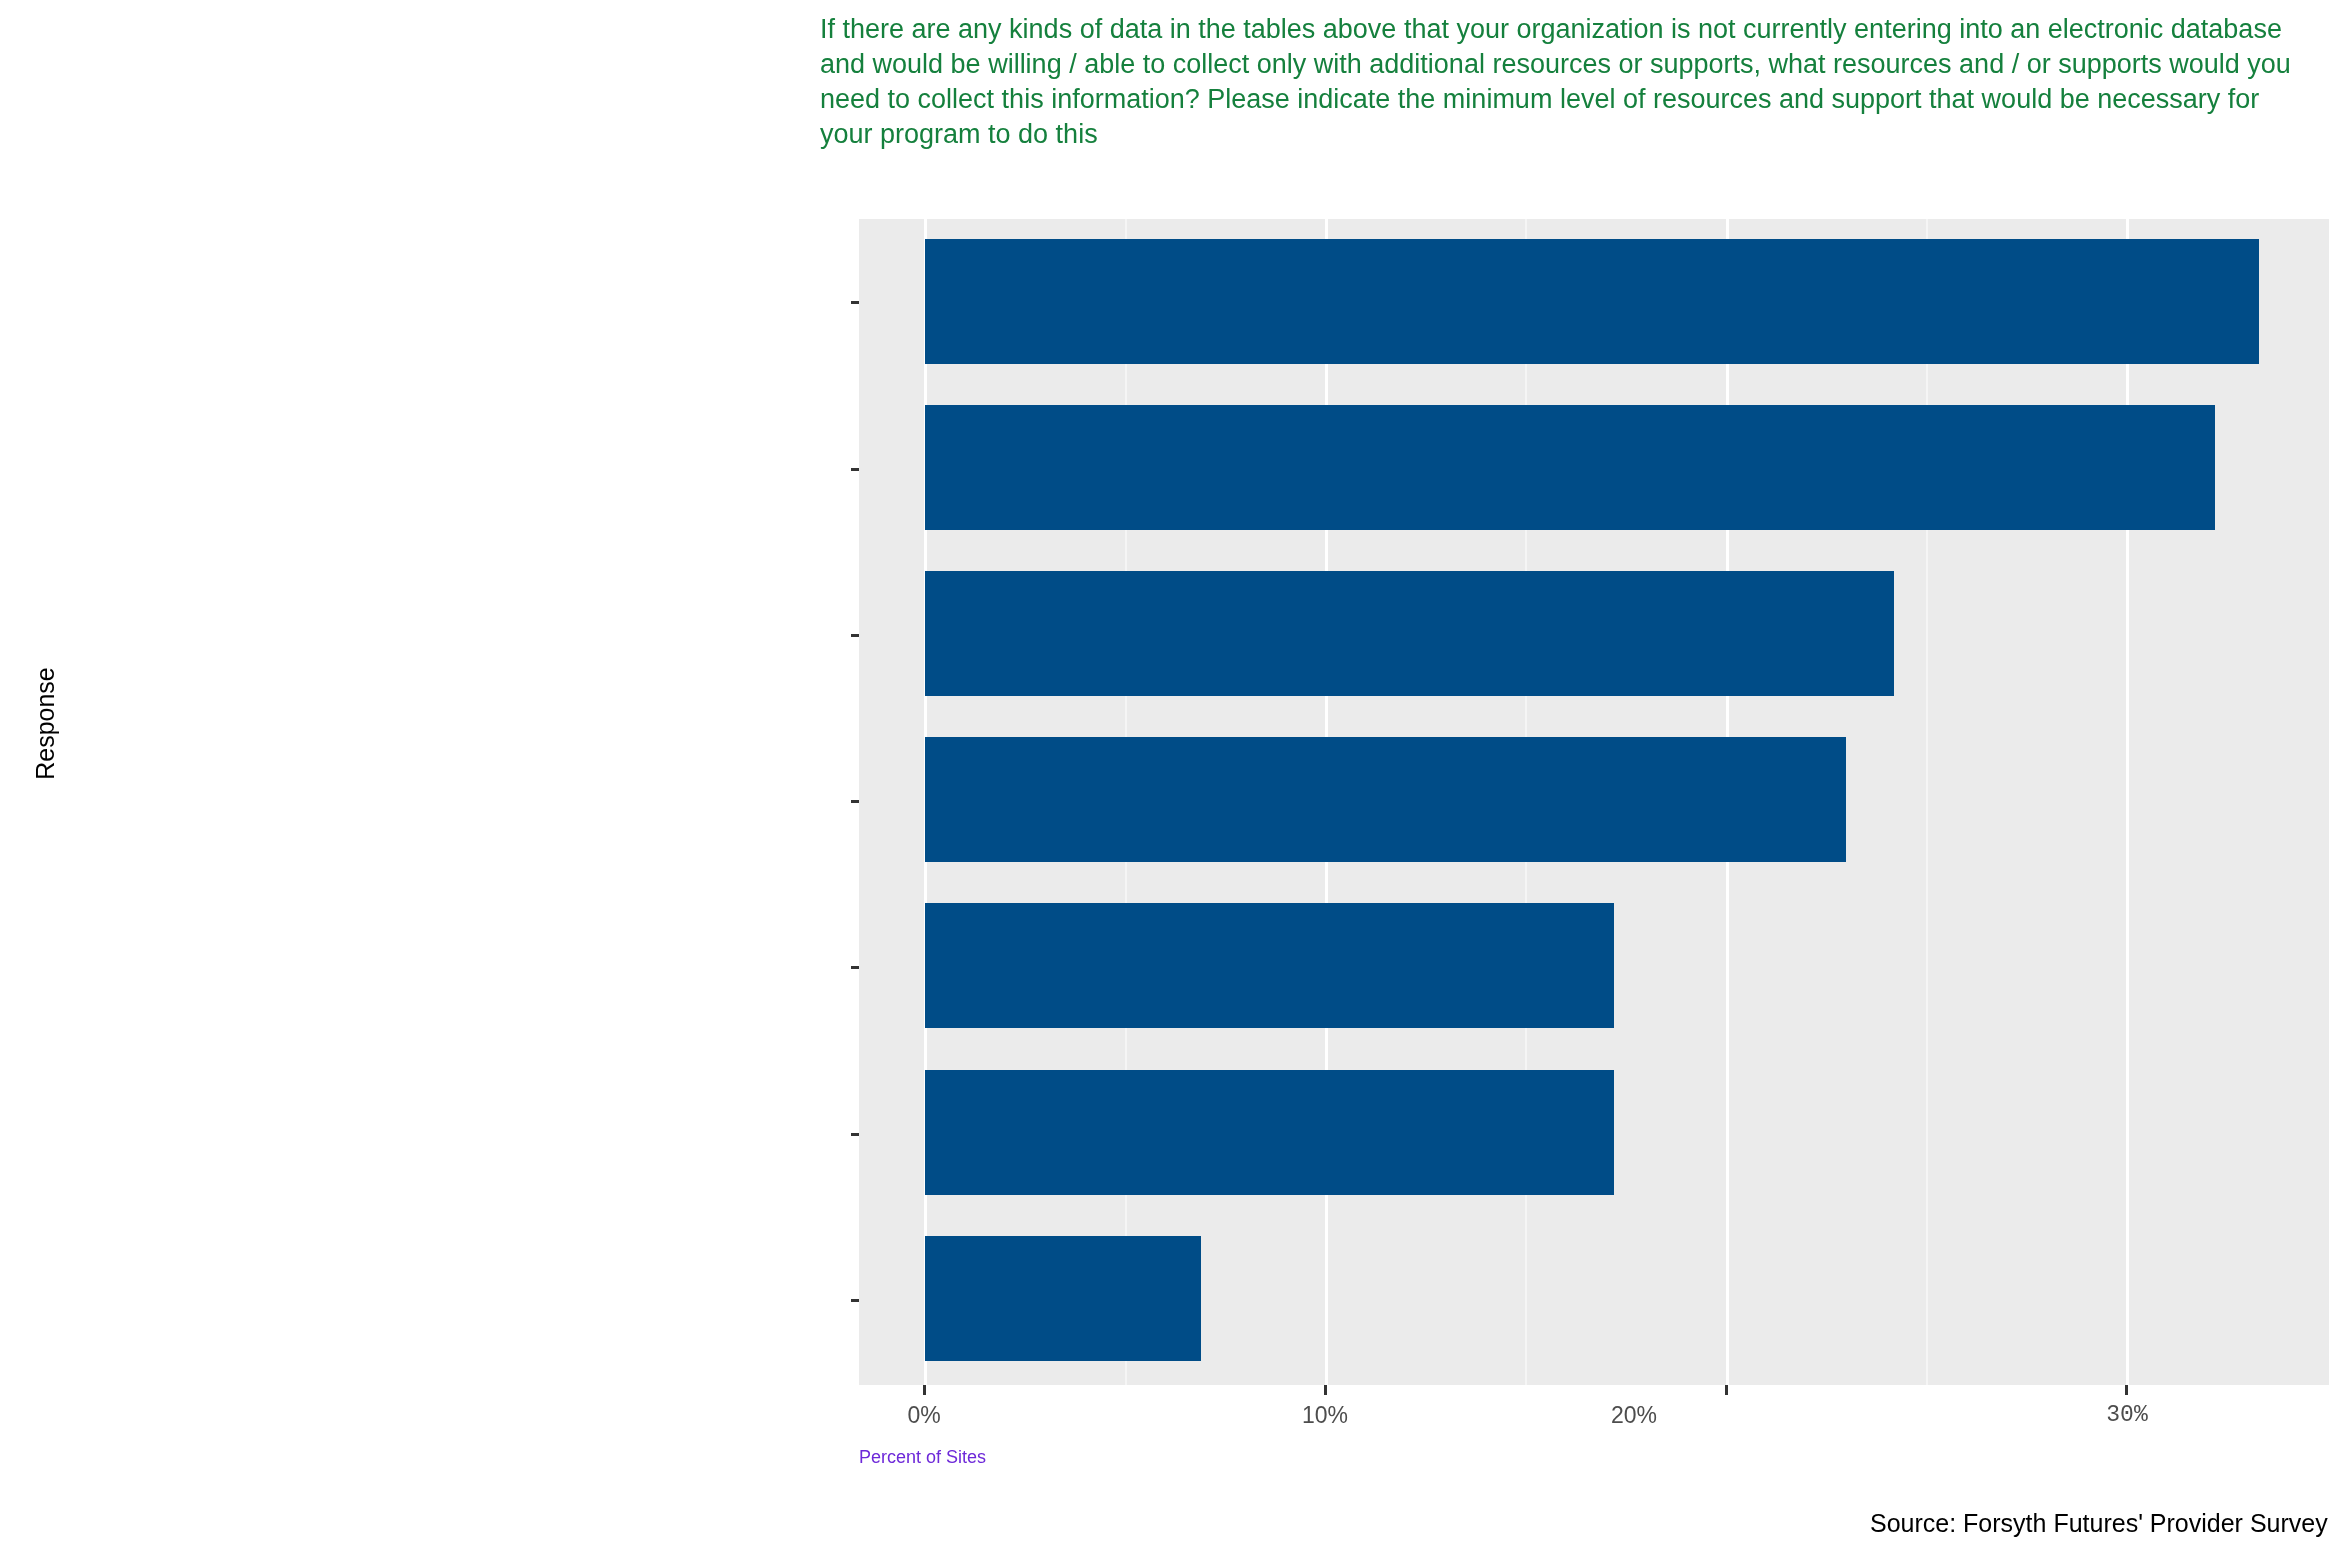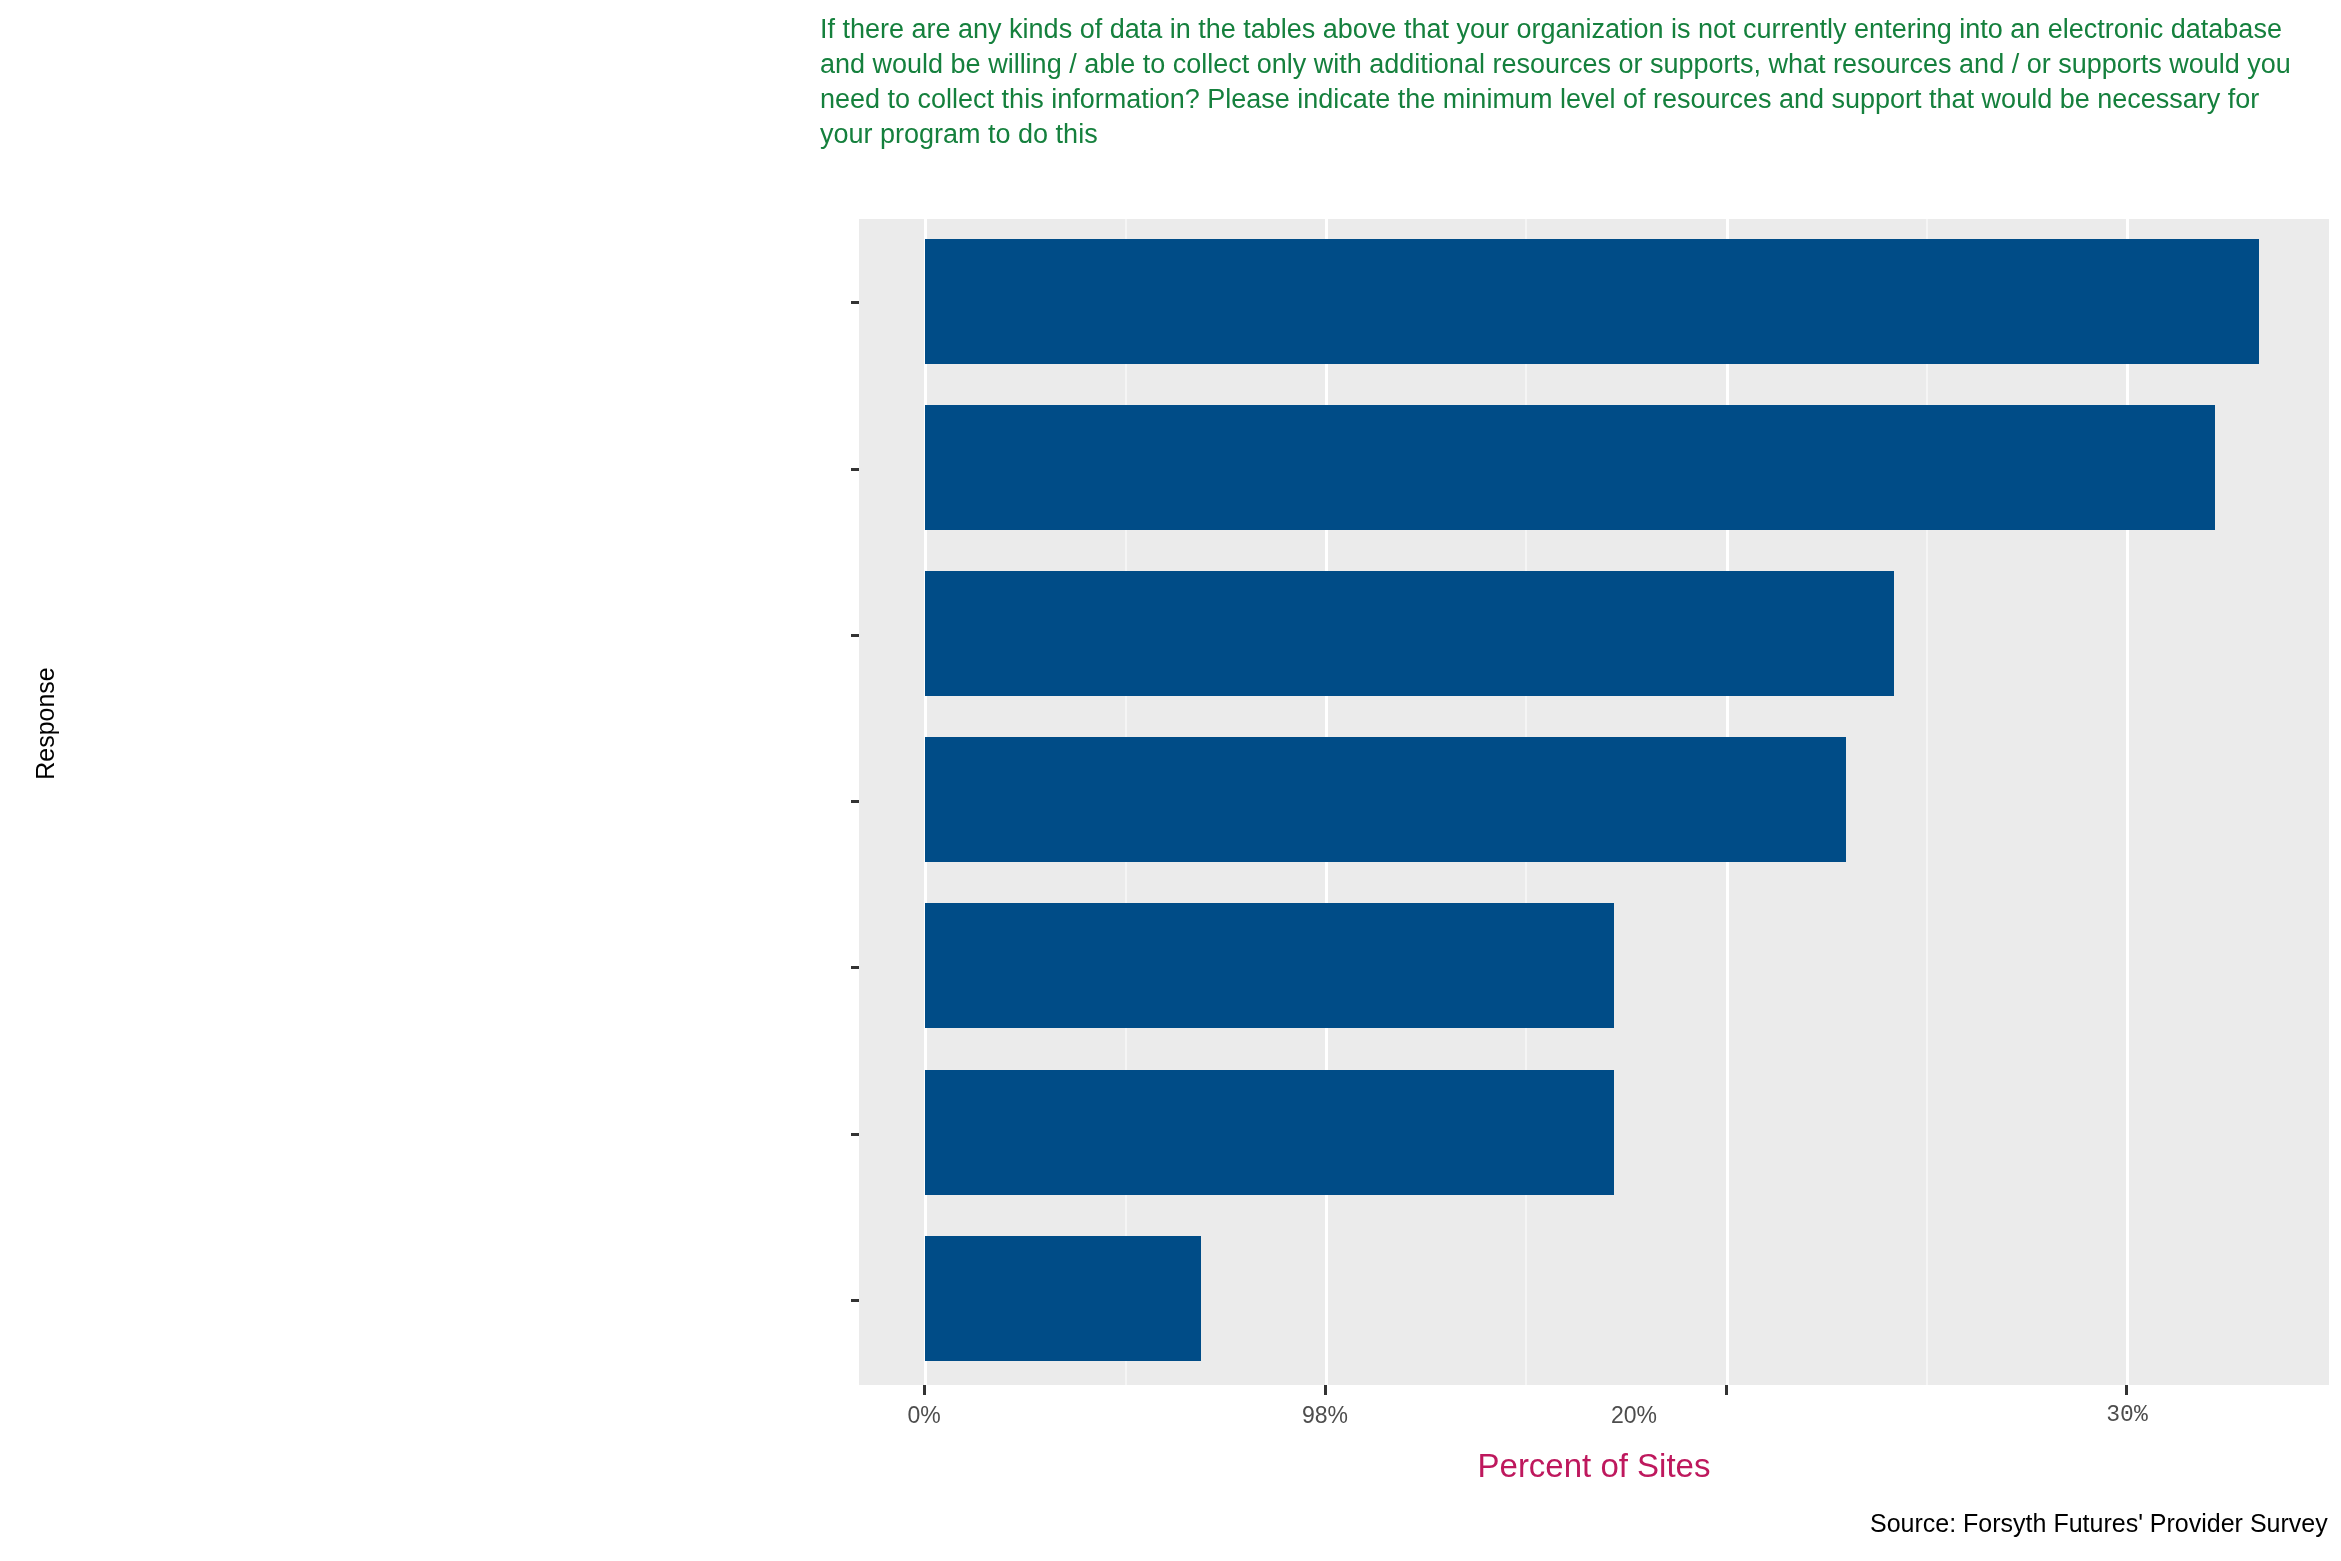"98%" div.xtick-label { text: 98% -> 10% }
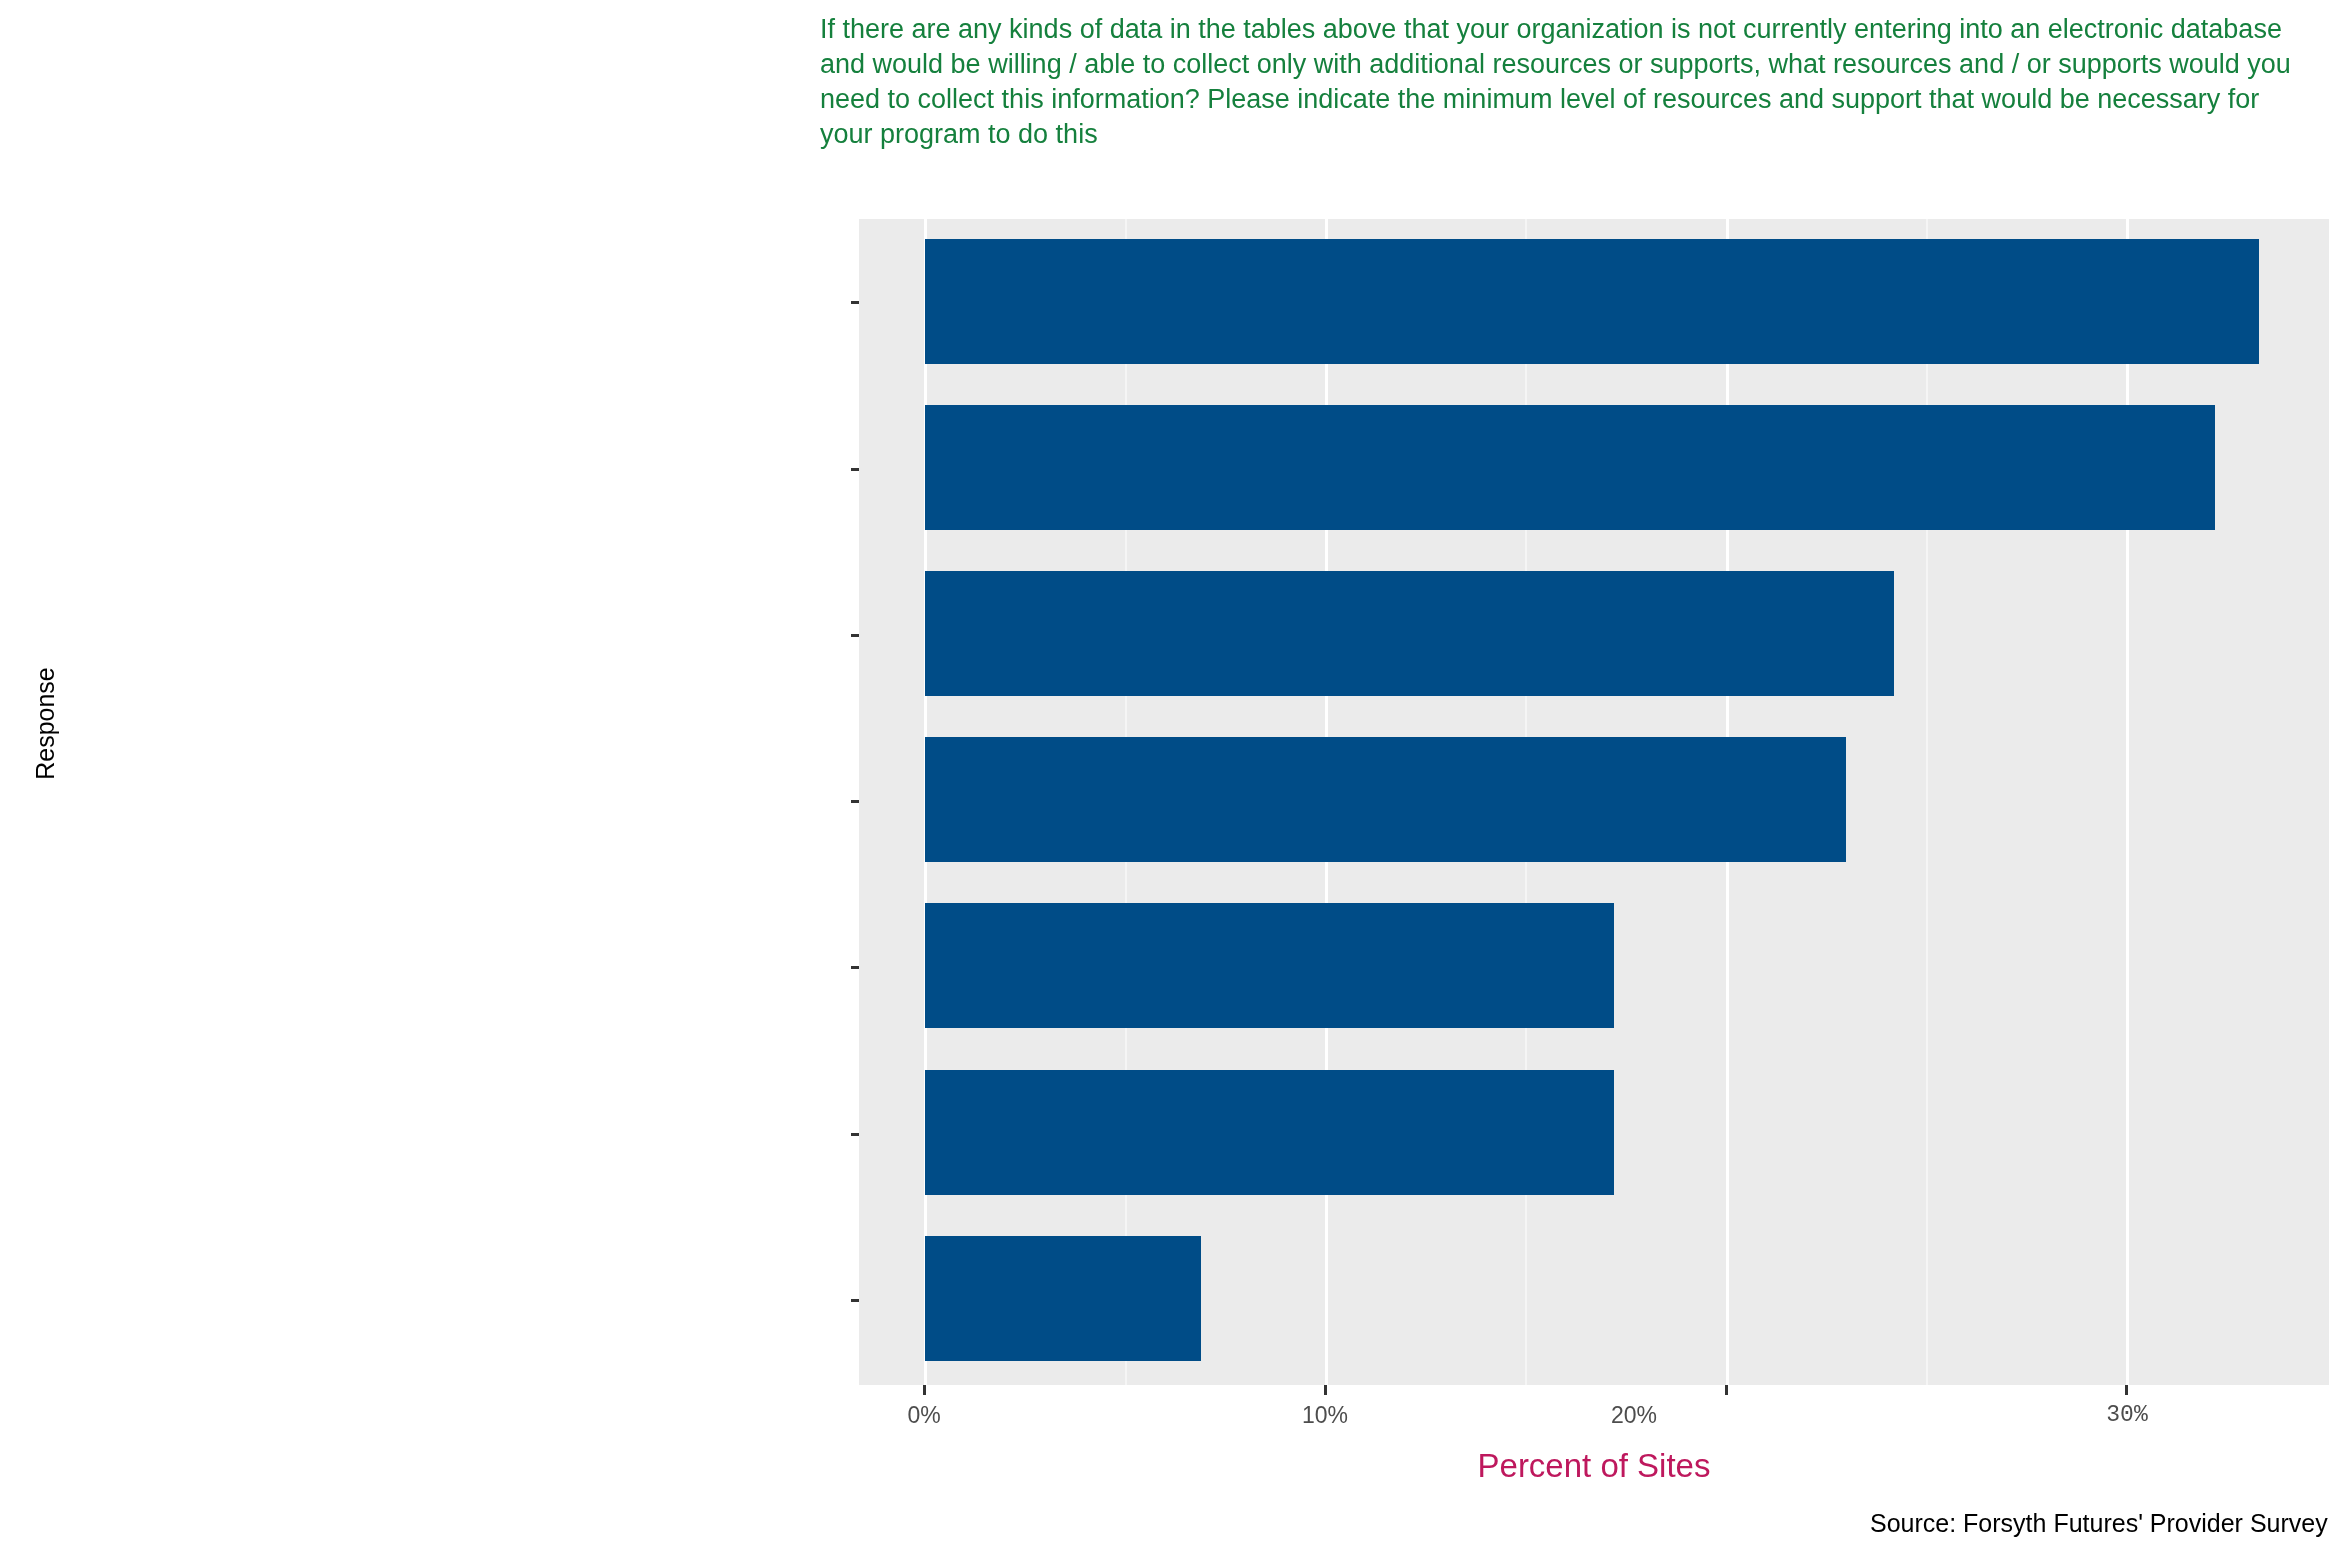"Percent of Sites" #x-axis-title { color: #be185d -> #6d28d9; font-size: 33px -> 18px; text-align: center -> left }
